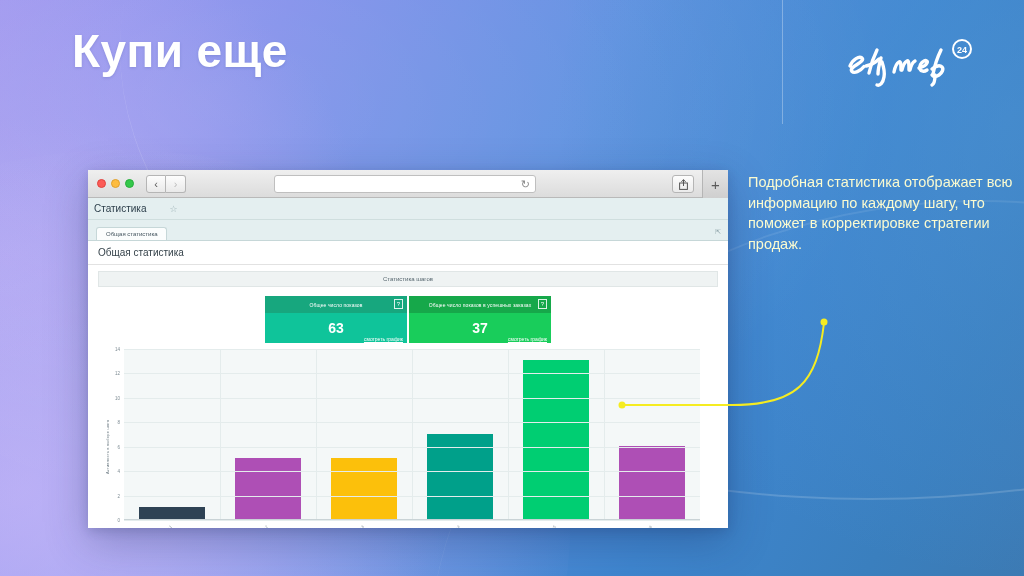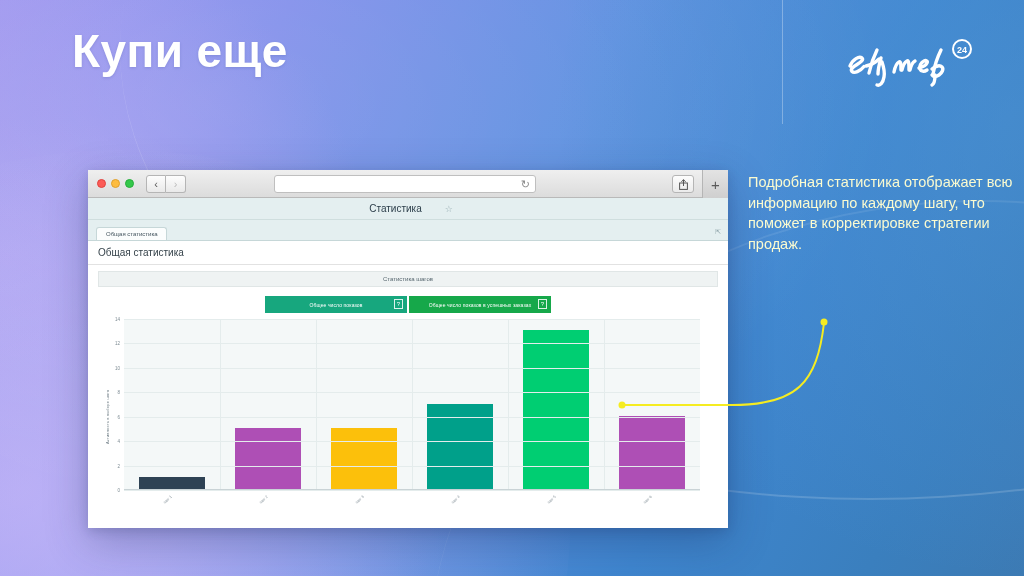"Статистика" .pagehead { justify-content: center -> none }
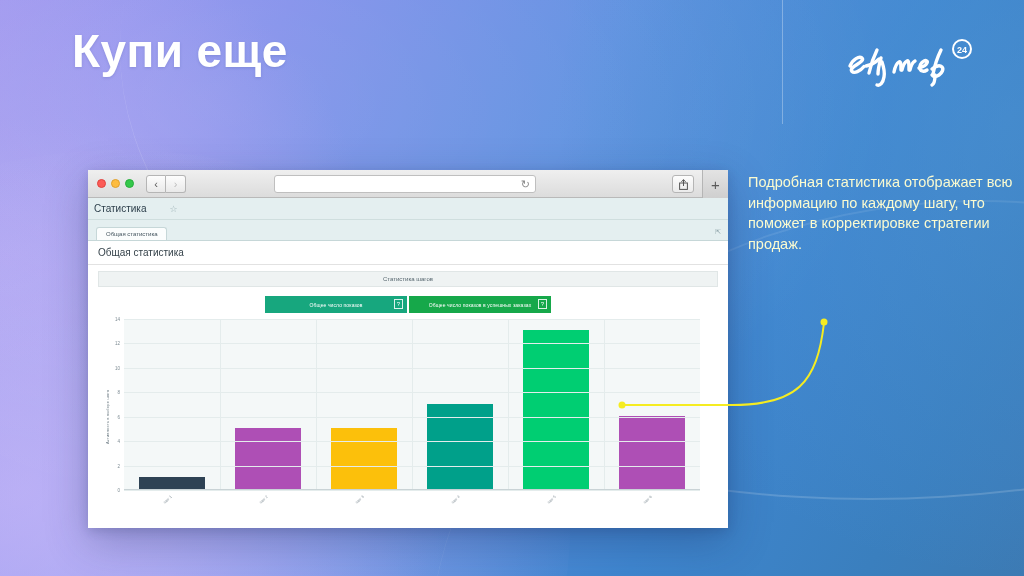"63" div.card-body { html: none -> <div> <span>63</span> <span>смотреть график</span> </div> }
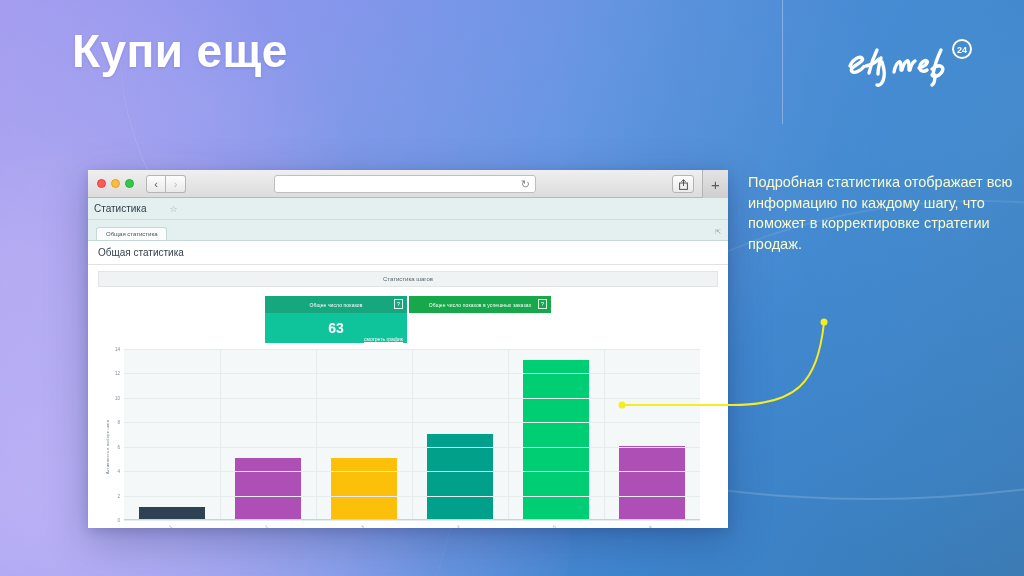"37" div.card-body { html: none -> <div> <span>37</span> <span>смотреть график</span> </div> }
